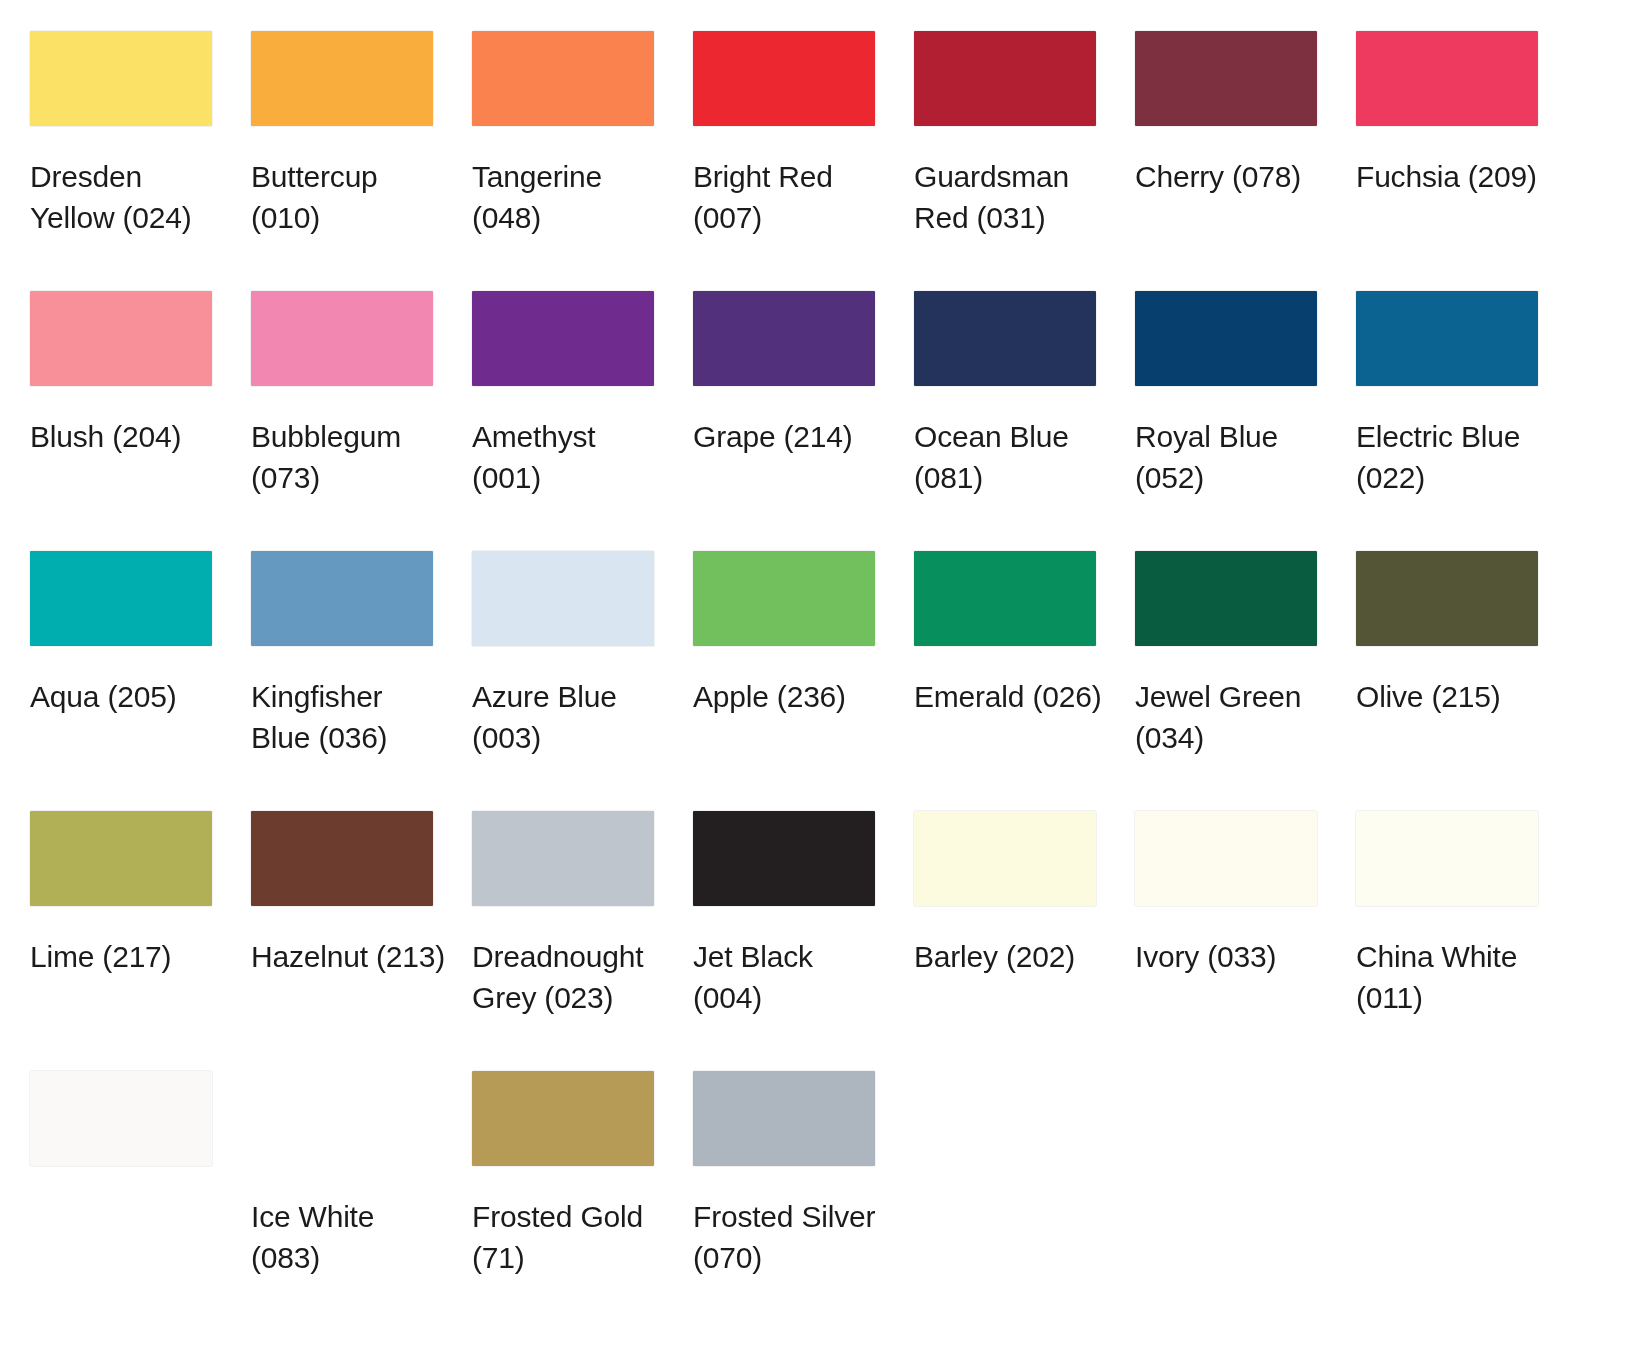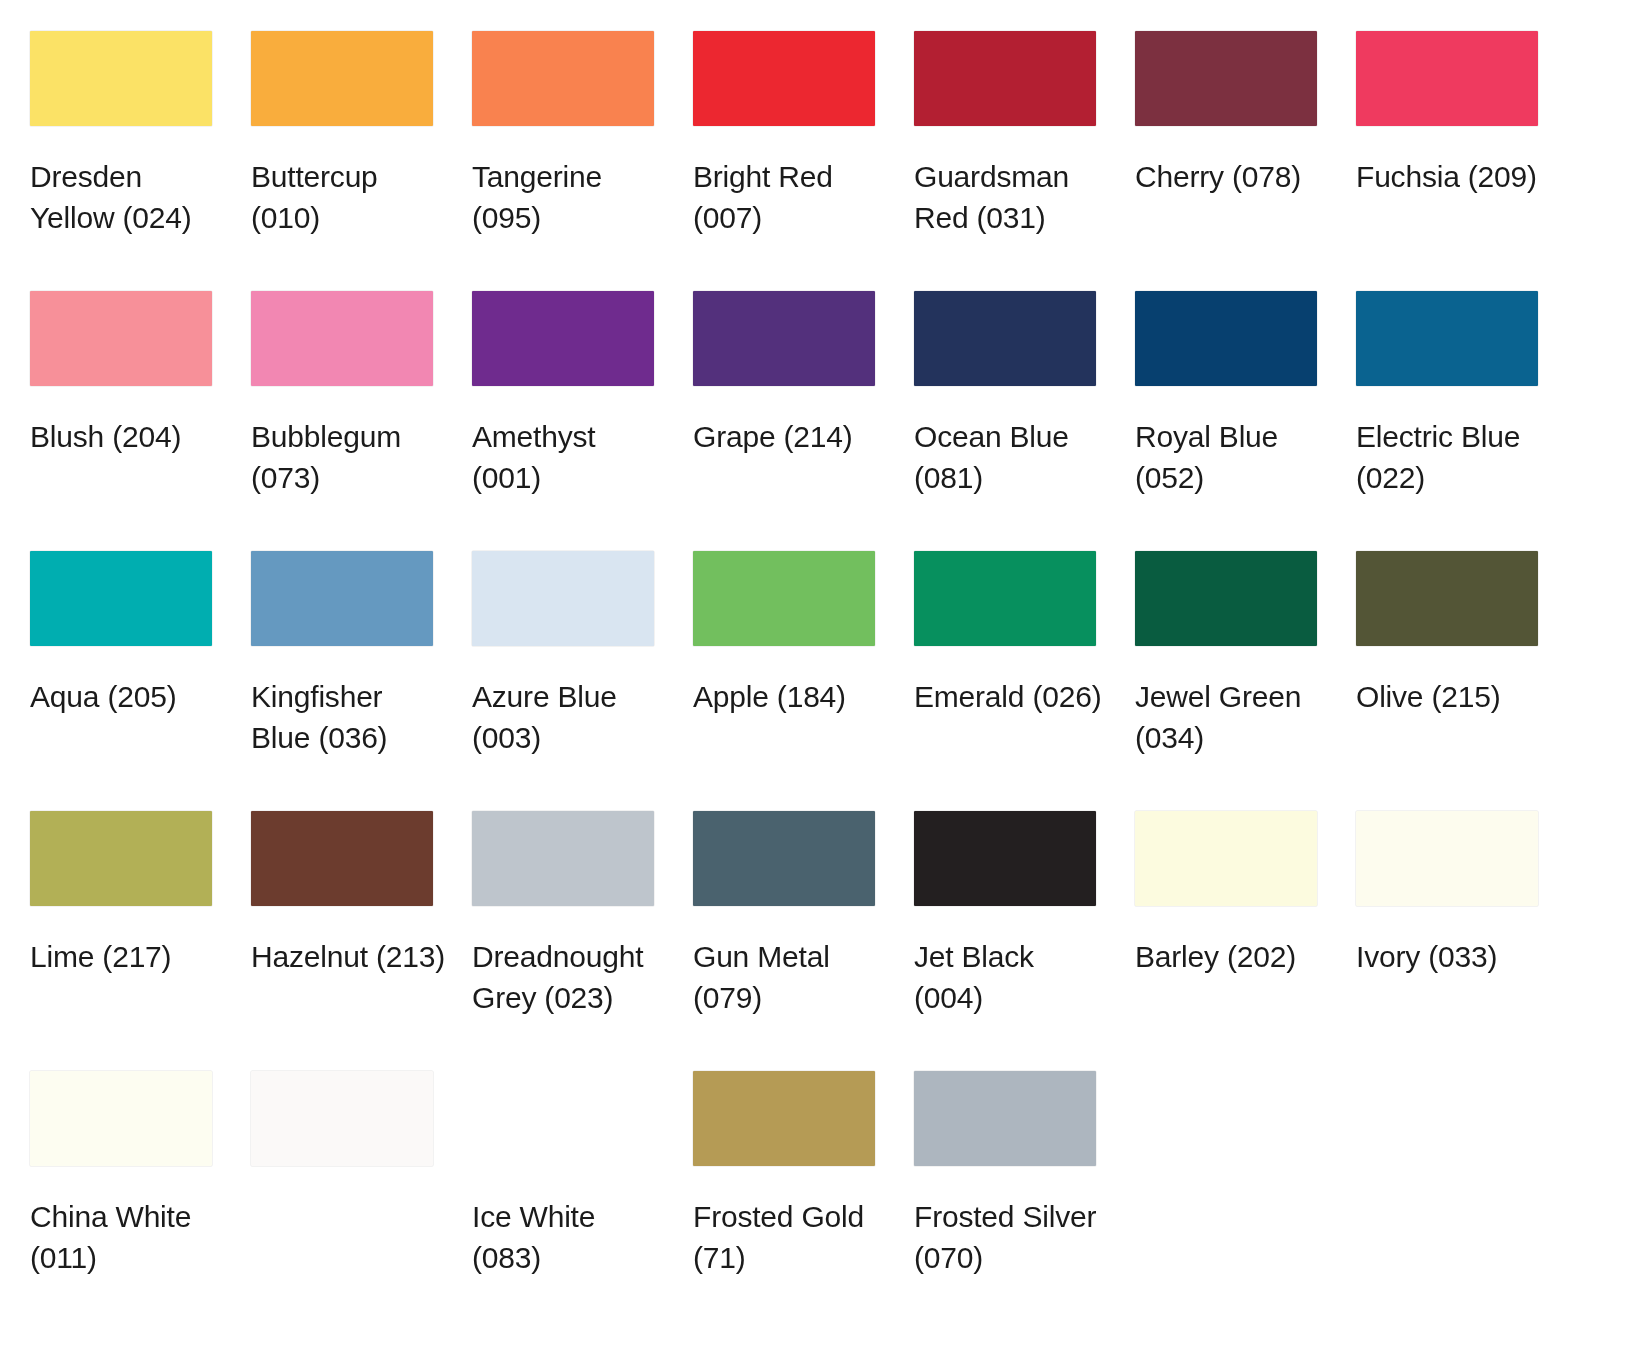"Tangerine (095)" div.swatch-label { text: 095 -> 048 }
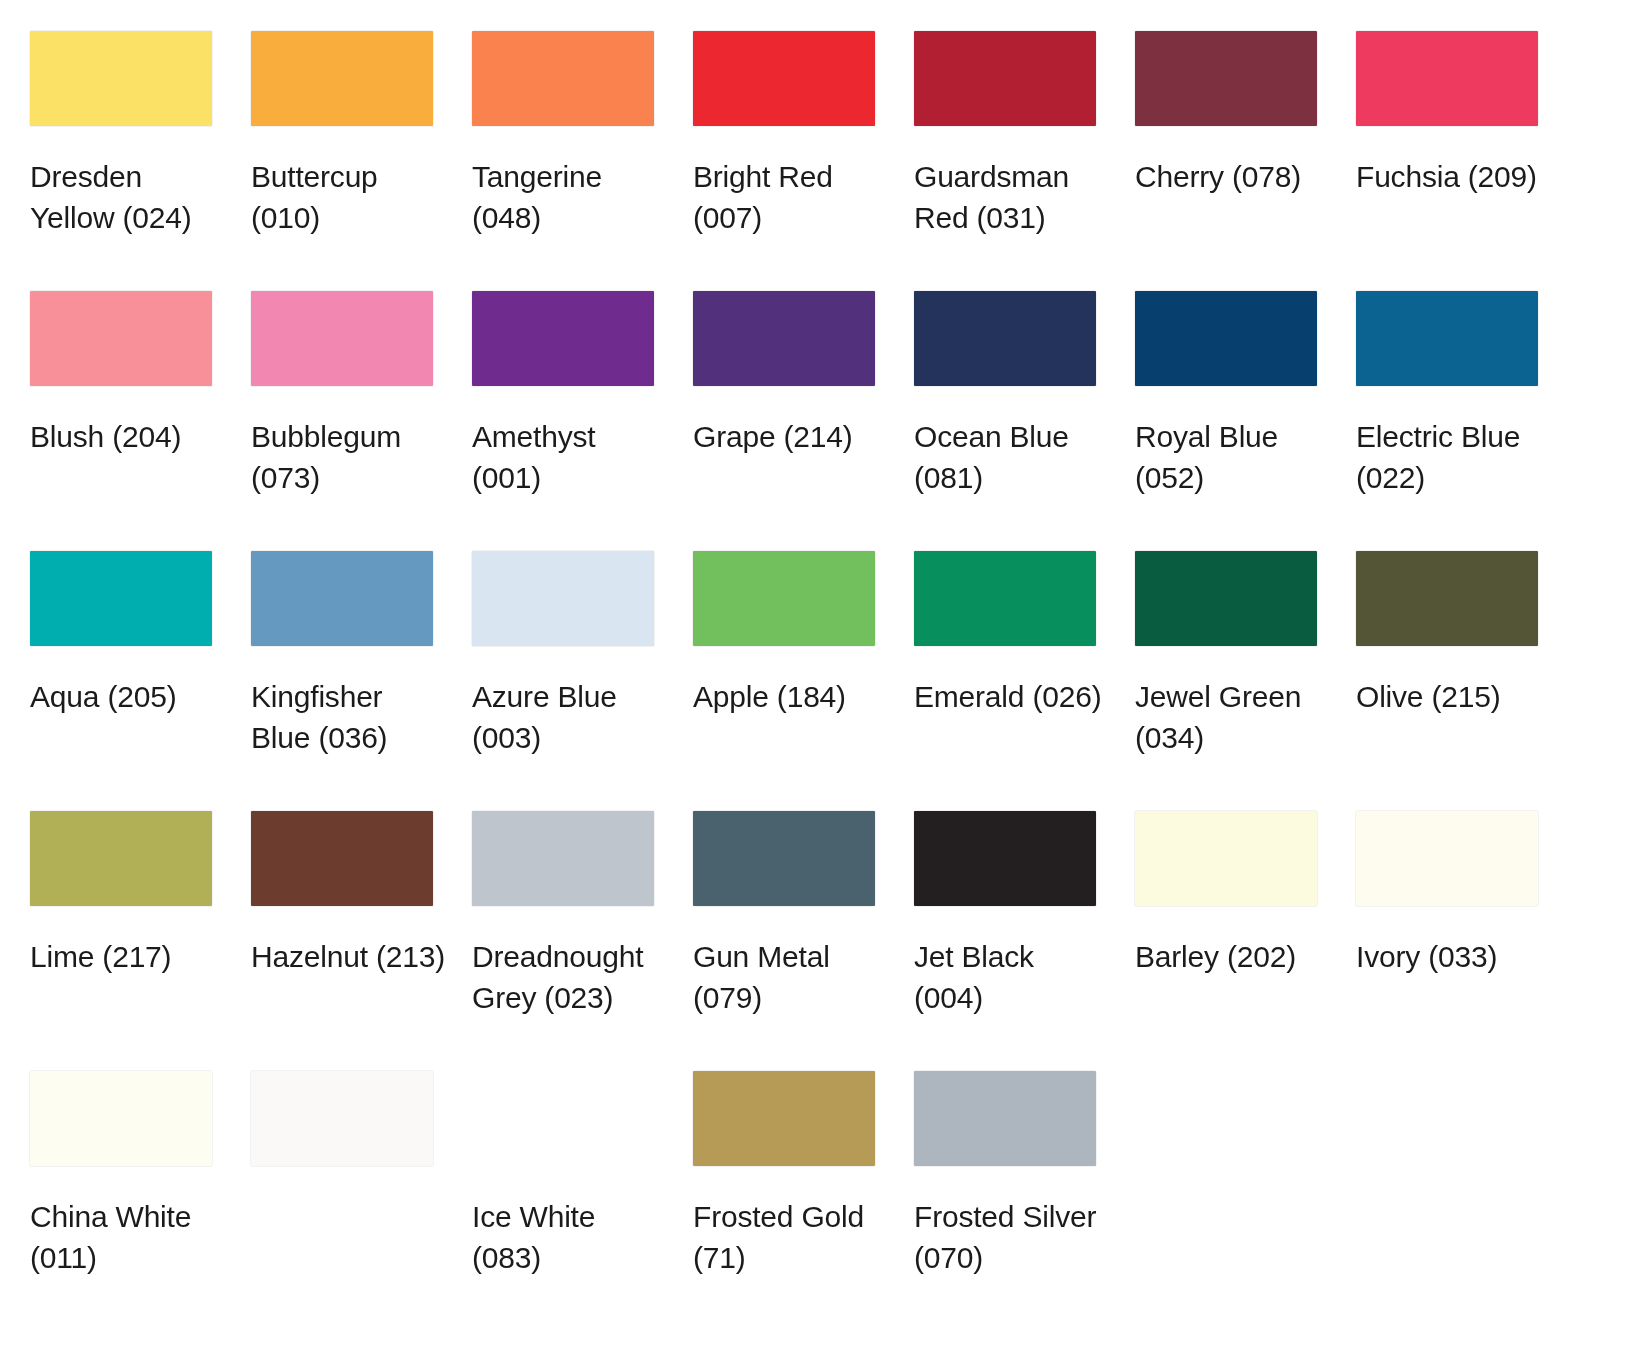"Apple (184)" div.swatch-label { text: 184 -> 236 }
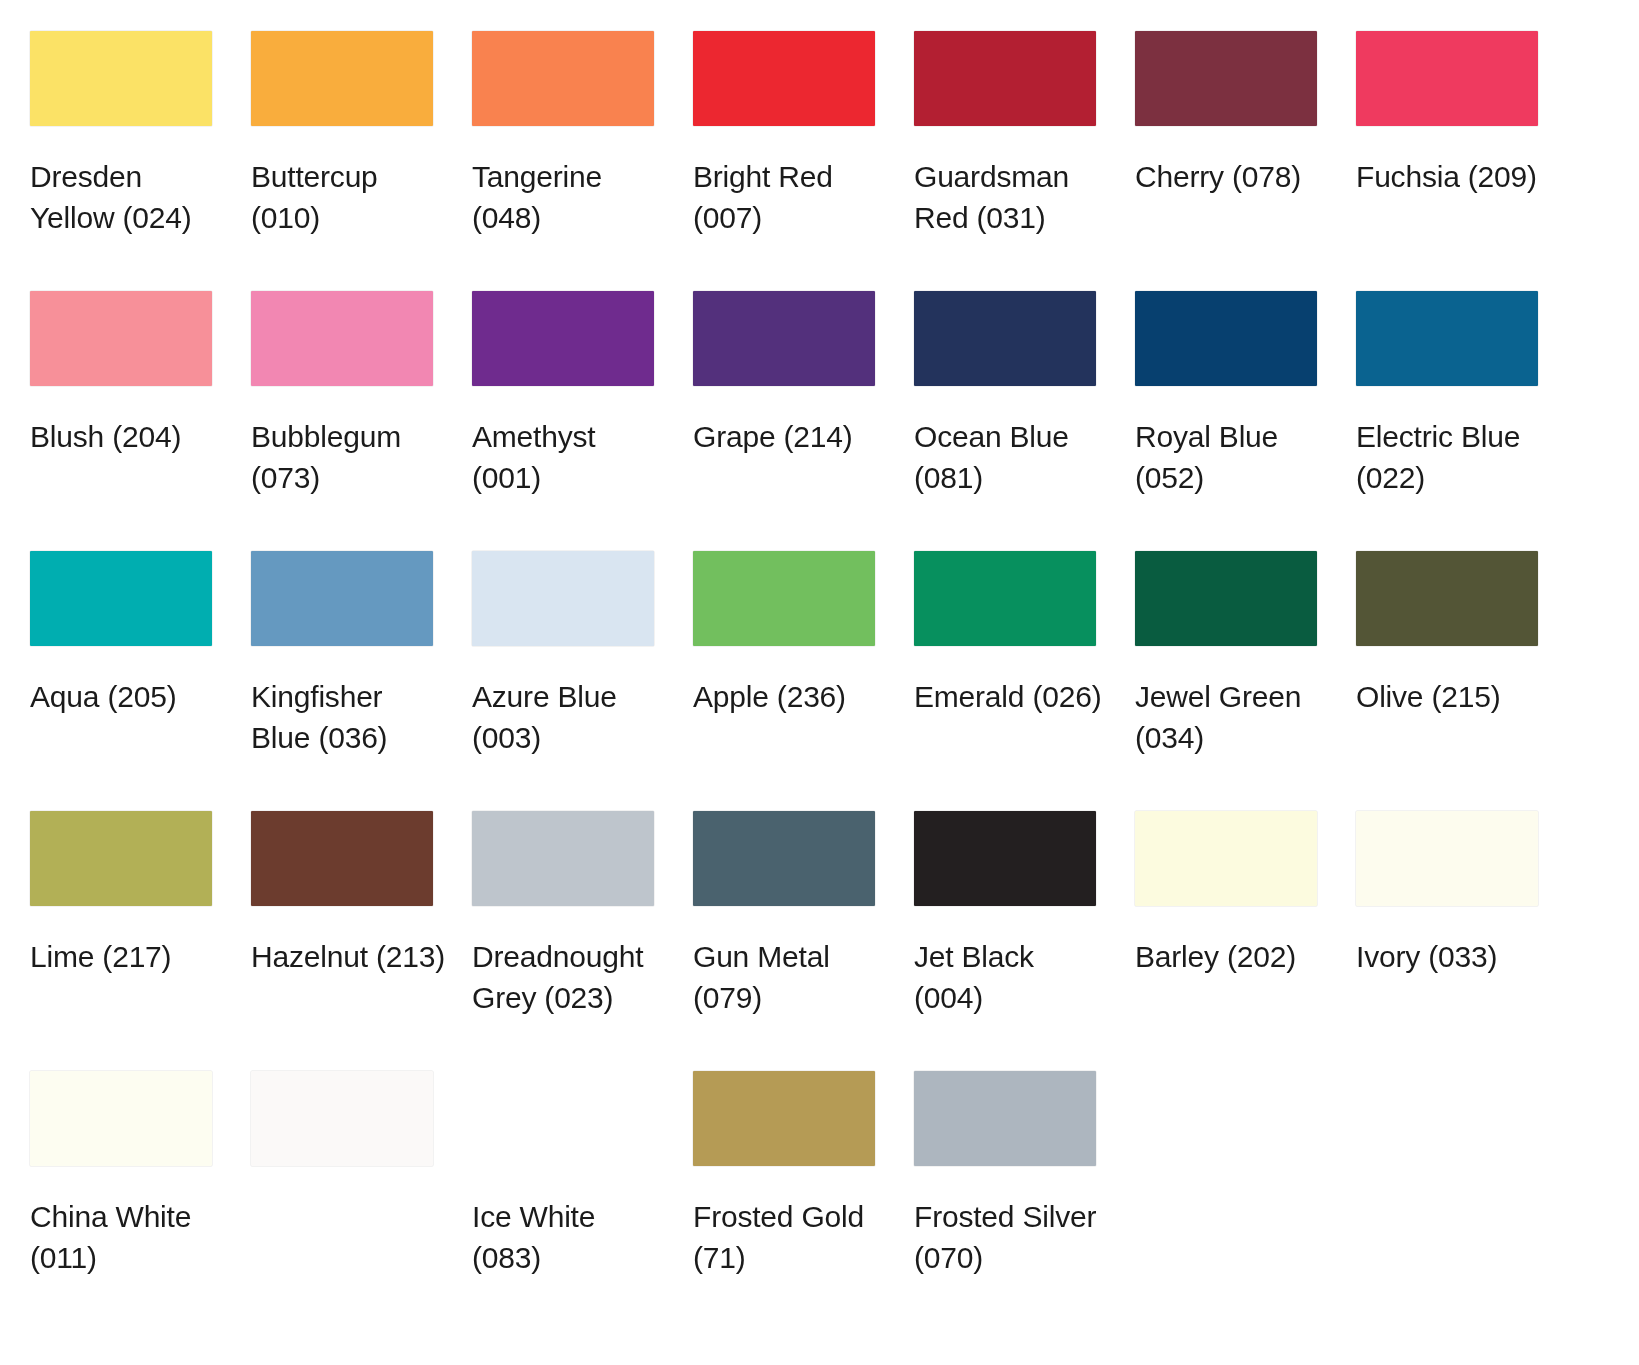"Gun Metal (079)" div.swatch-cell { html: <div> <div></div> <div>Gun Metal (079)</div> </div> -> none }
